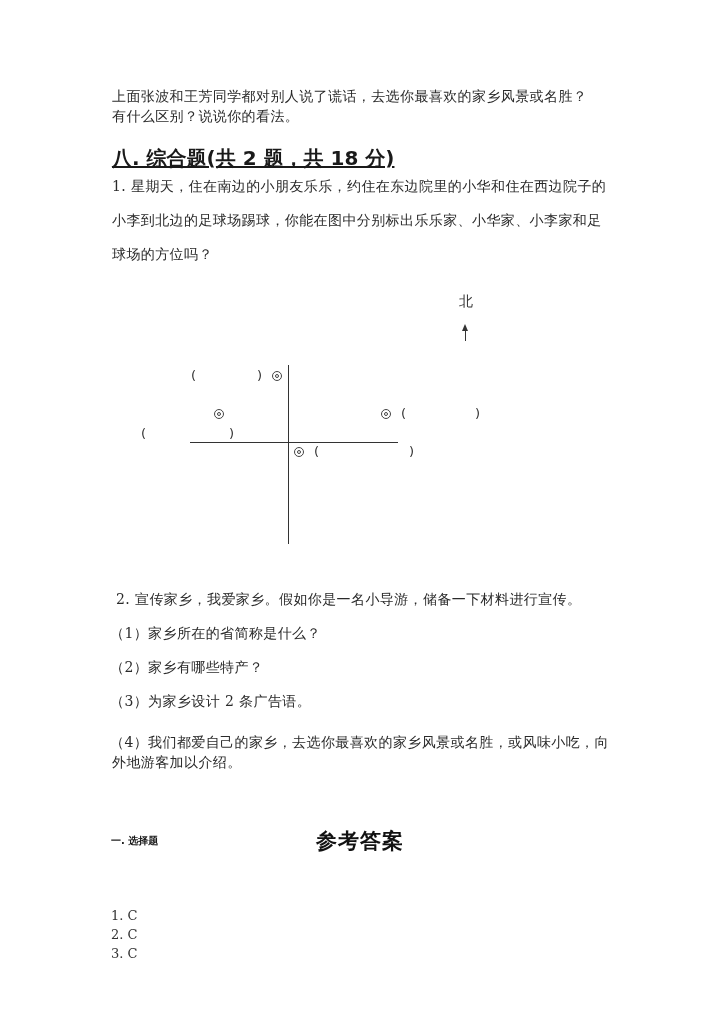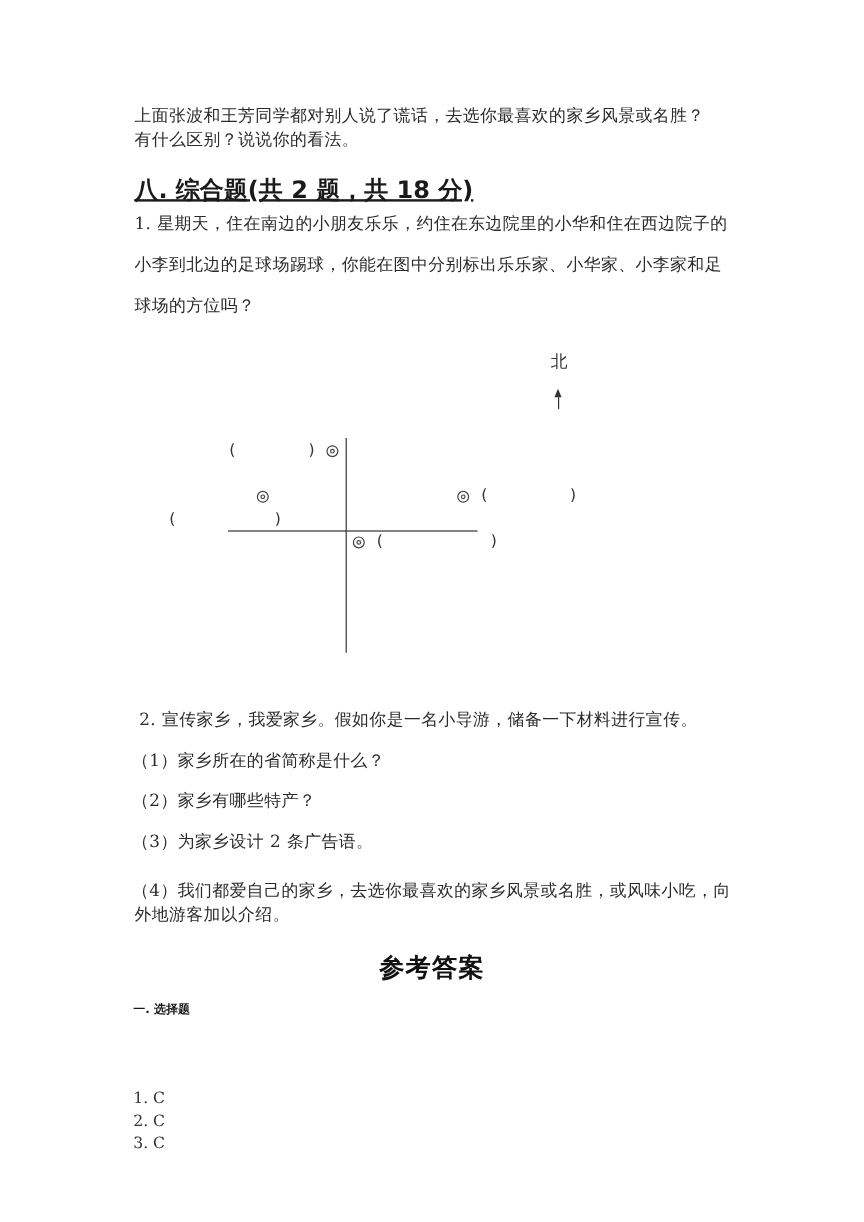"参考答案" div.abs { top: 792px -> 827px }
